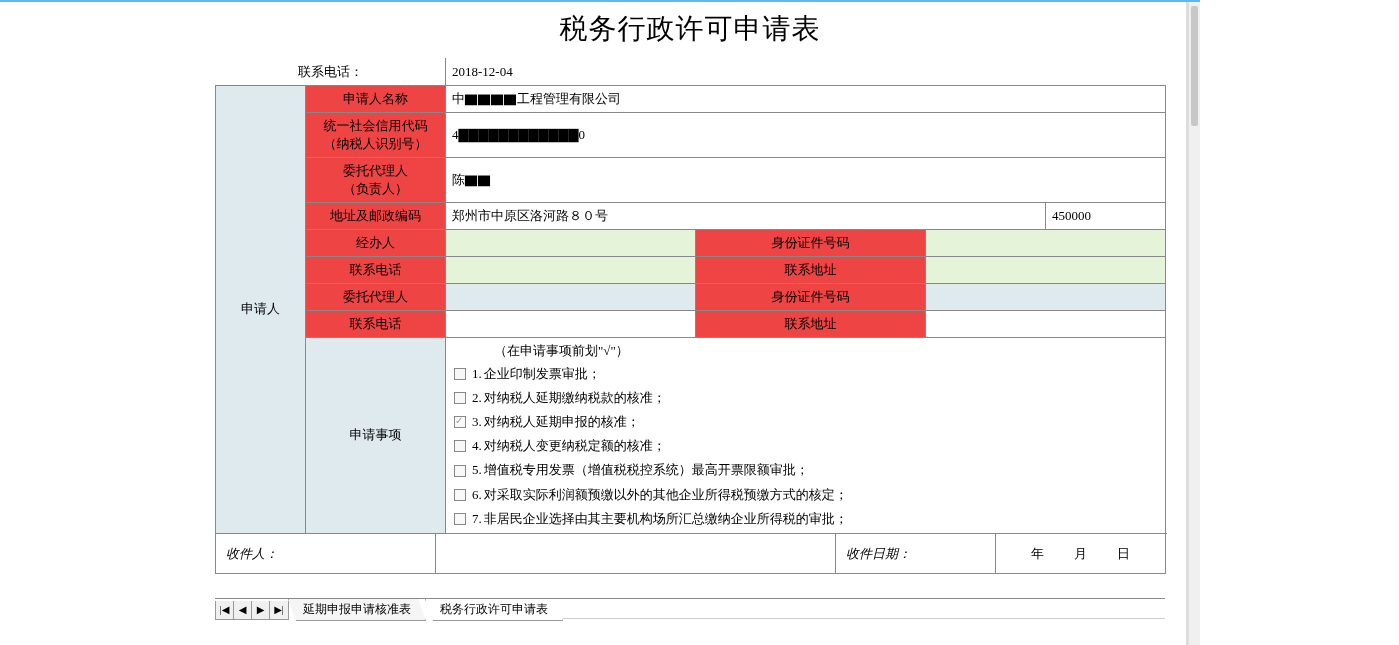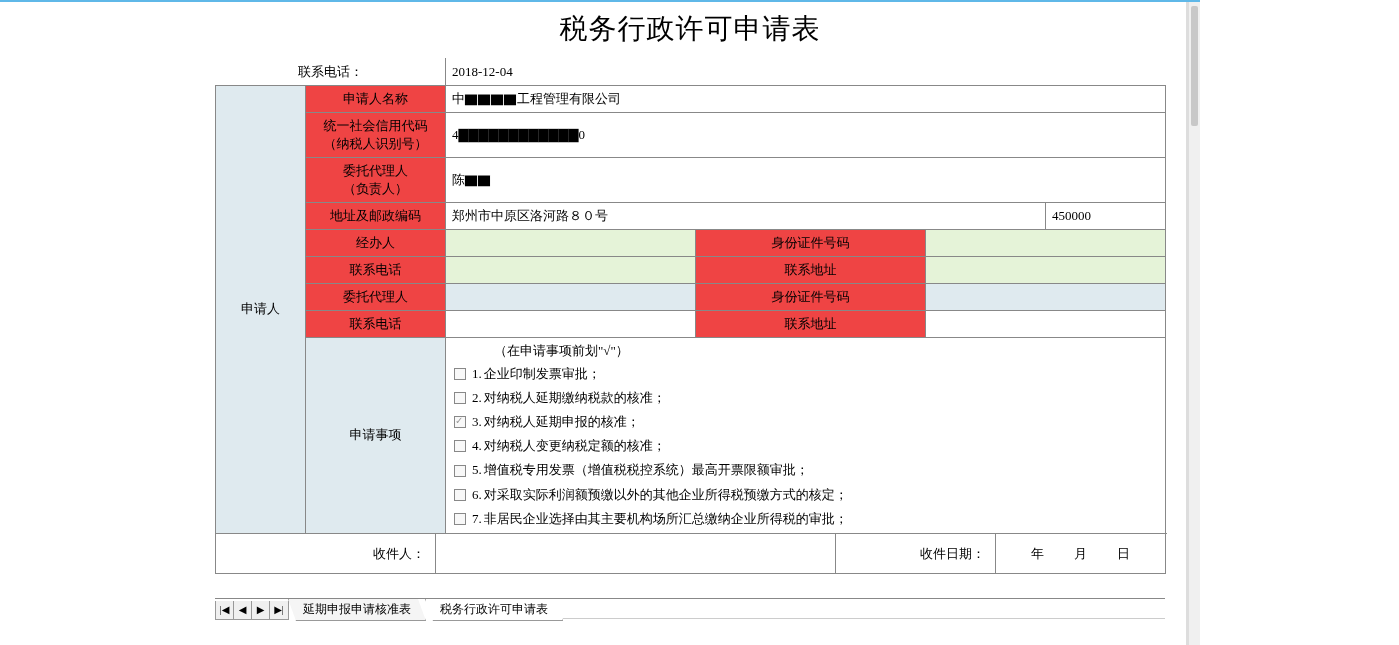"收件人：" .footer-label { font-style: none -> italic; text-align: right -> left }
